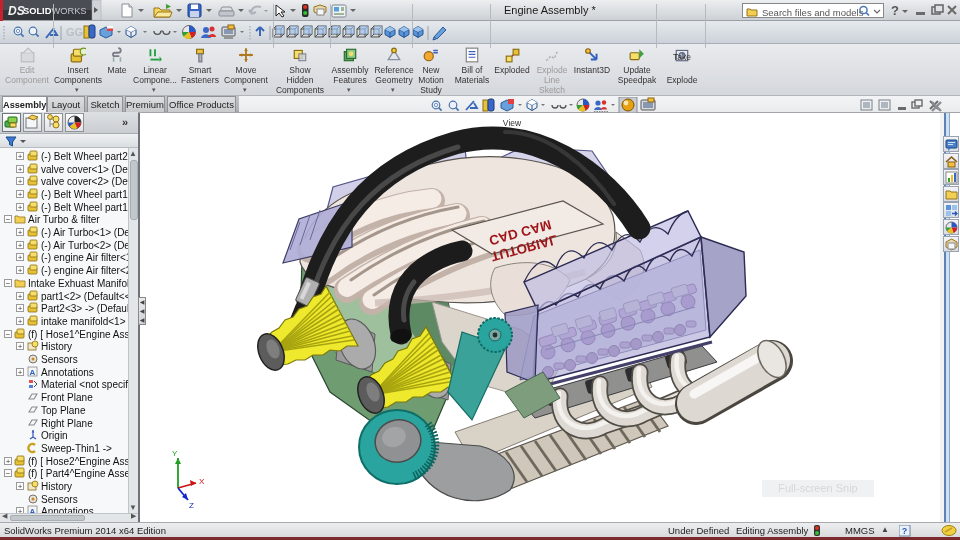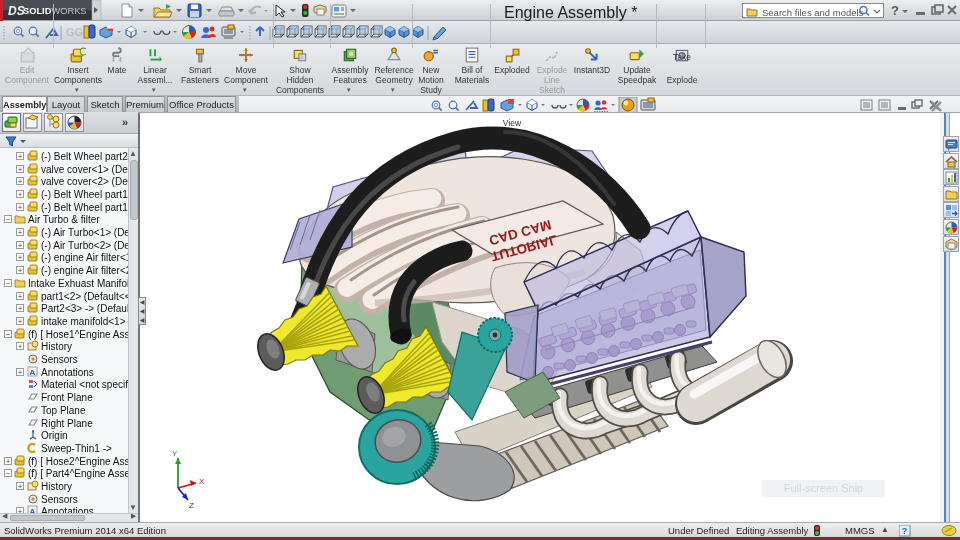"Engine Assembly *" #title { font-size: 16px -> 11px }
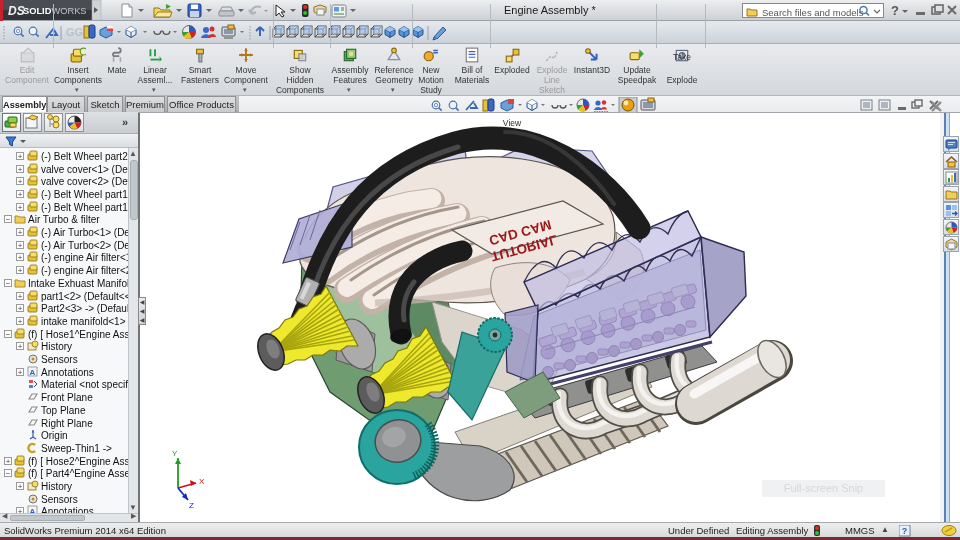"Asseml..." div.rlbl { text: Asseml -> Compone }
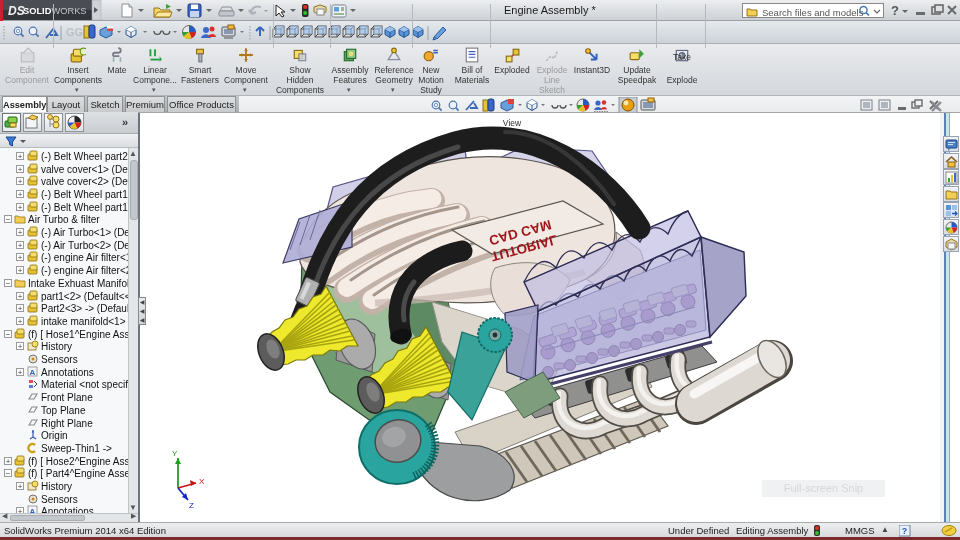"Full-screen Snip" .wmark { width: 123px -> 112px }
